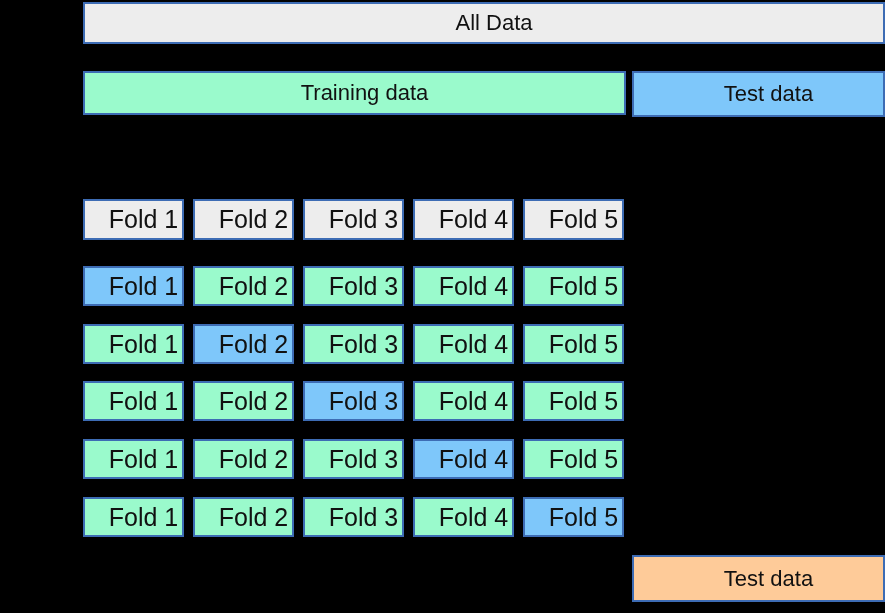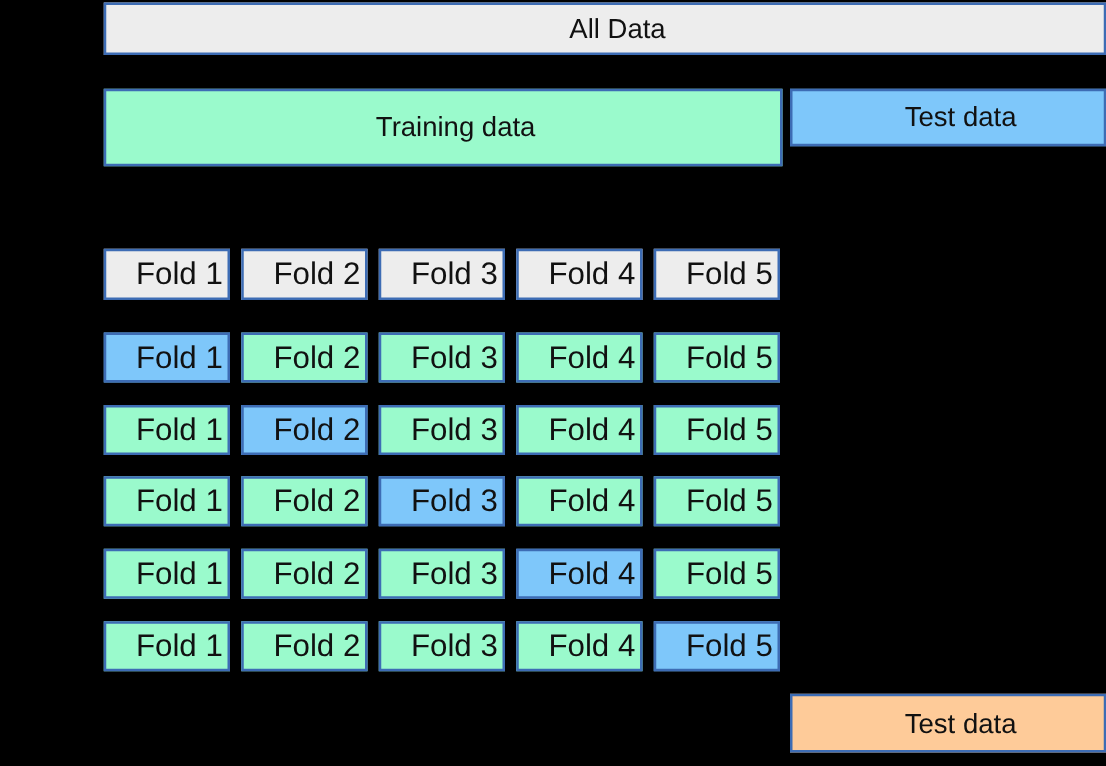"Training data" #training { height: 62px -> 44px }
